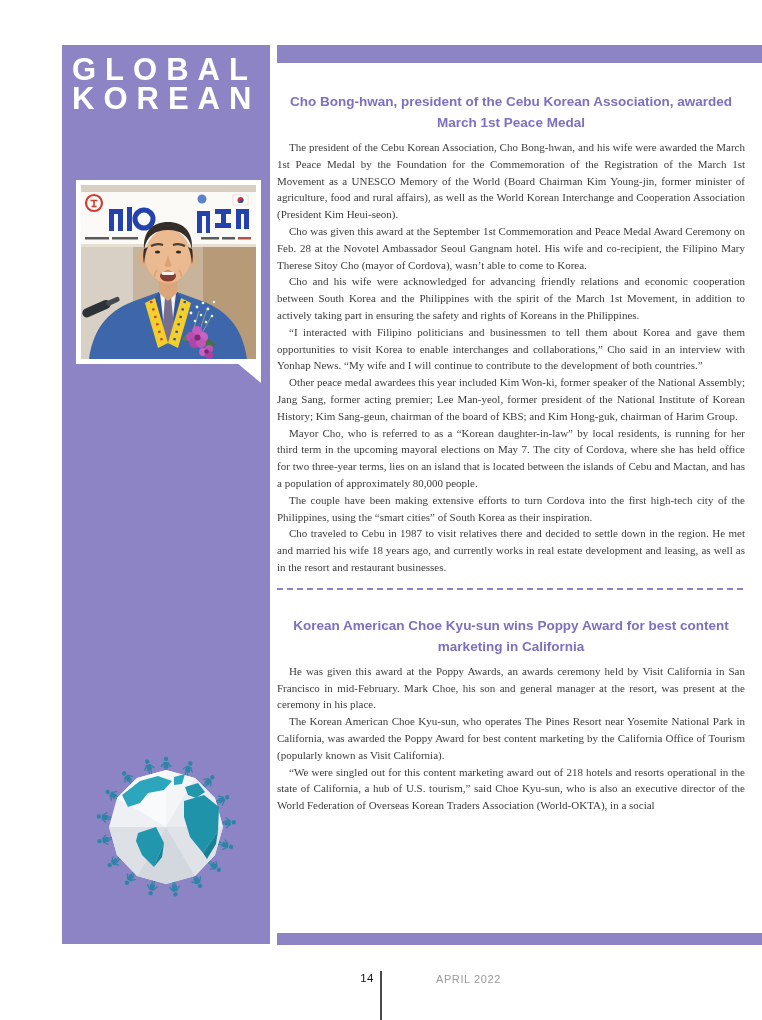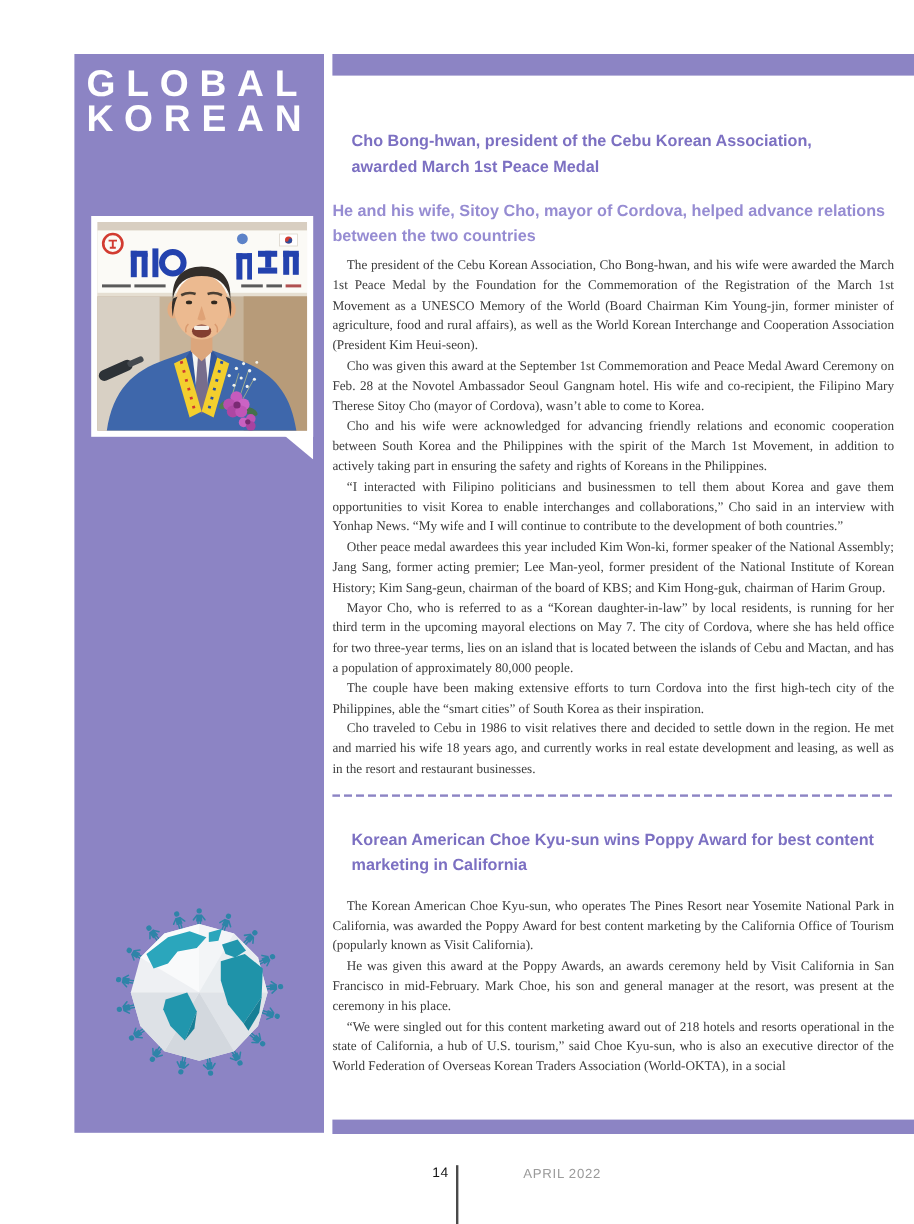"Cho Bong-hwan, president of the" .article-title { margin: 16px -> 0; text-align: none -> center }
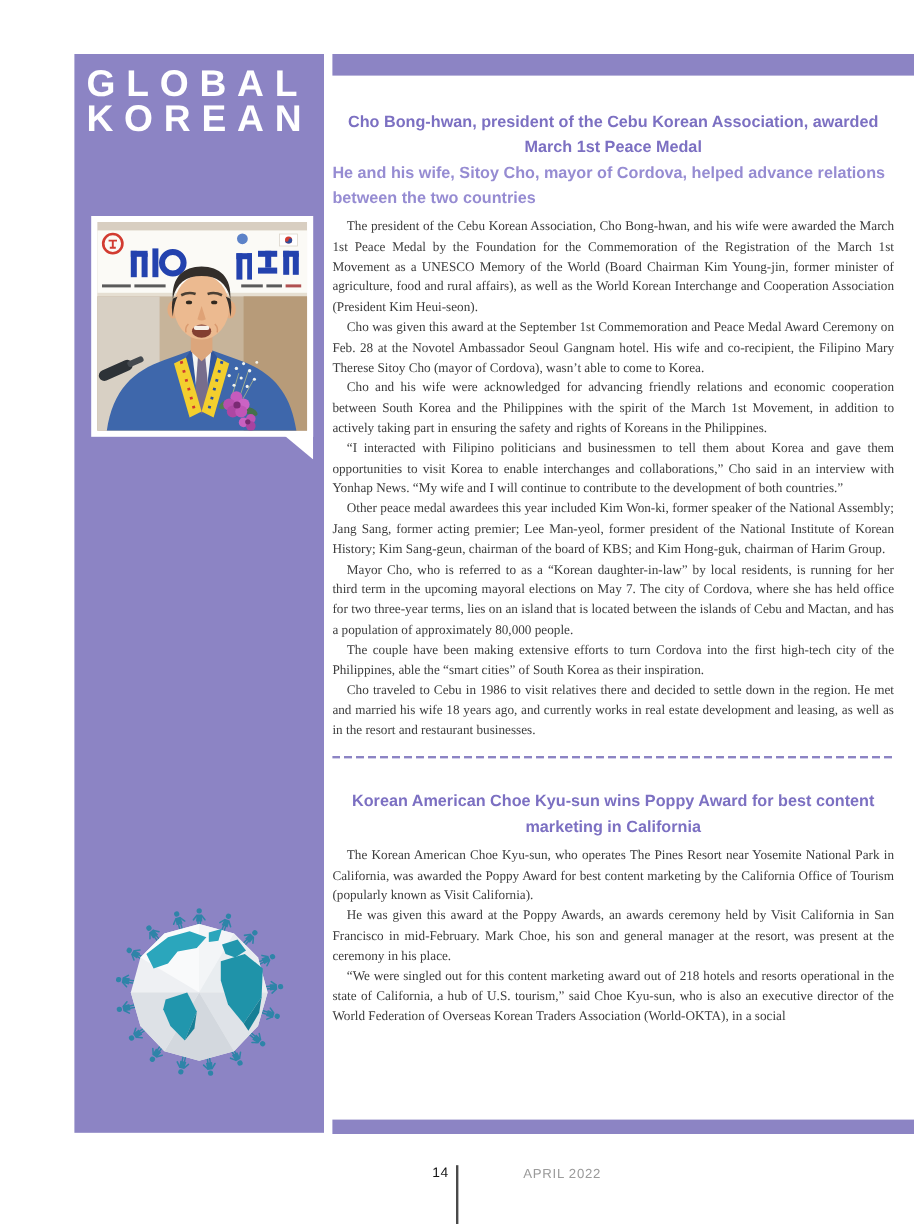"He and his wife, Sitoy" h3.article-subtitle { html: <h3>He and his wife, Sitoy Cho, mayor of Cordova, helped advance relations between the two countries</h3> -> none }
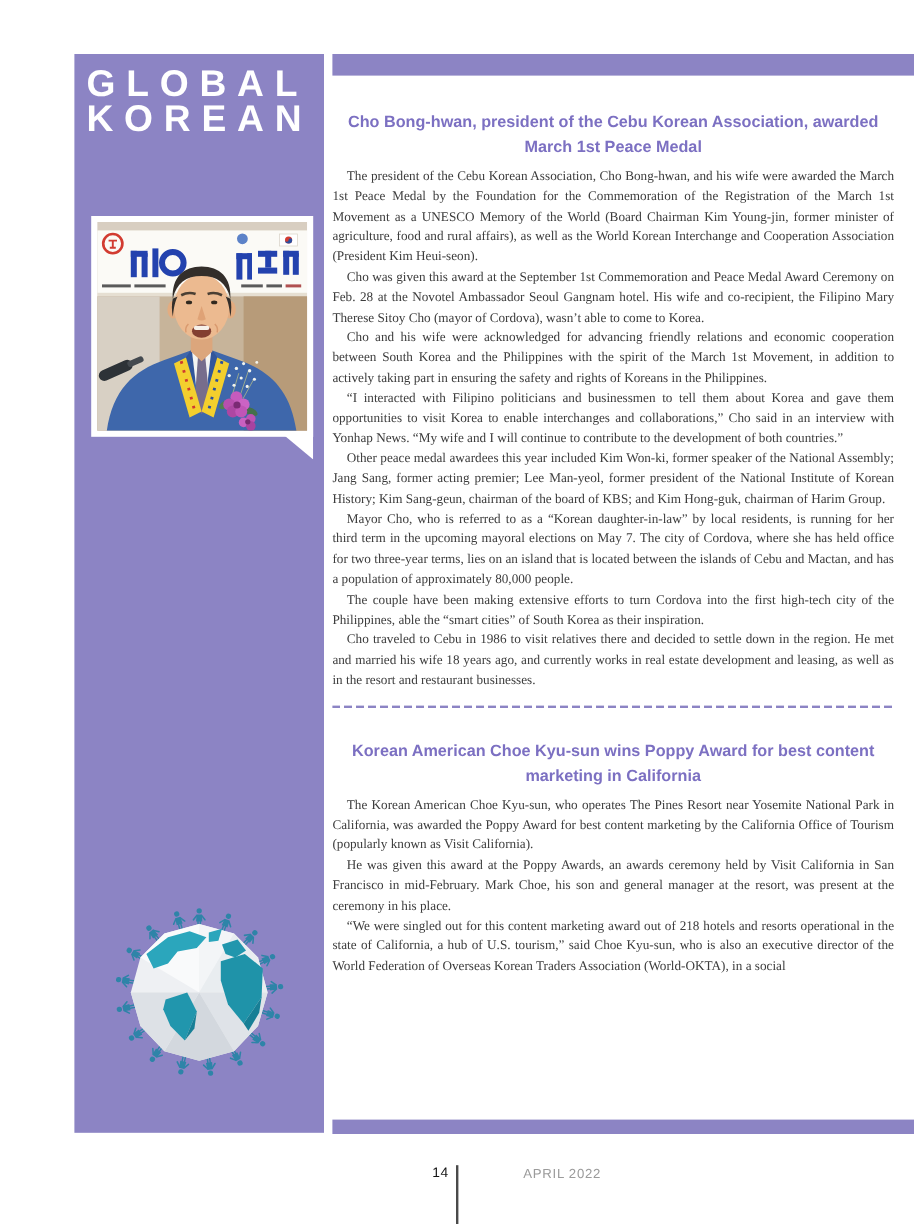"The couple have been making" p { text: able -> using }
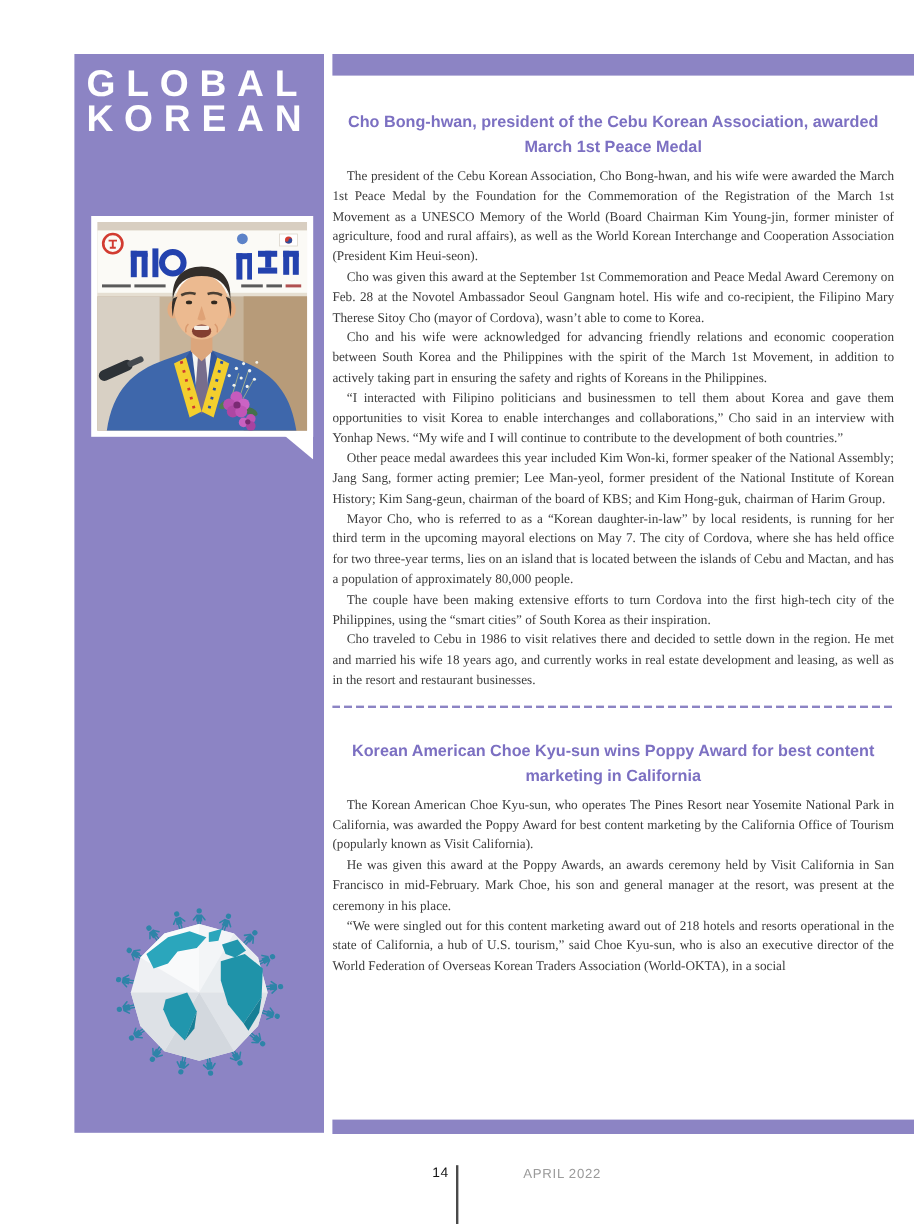"Cho traveled to Cebu in" p { text: 1986 -> 1987 }
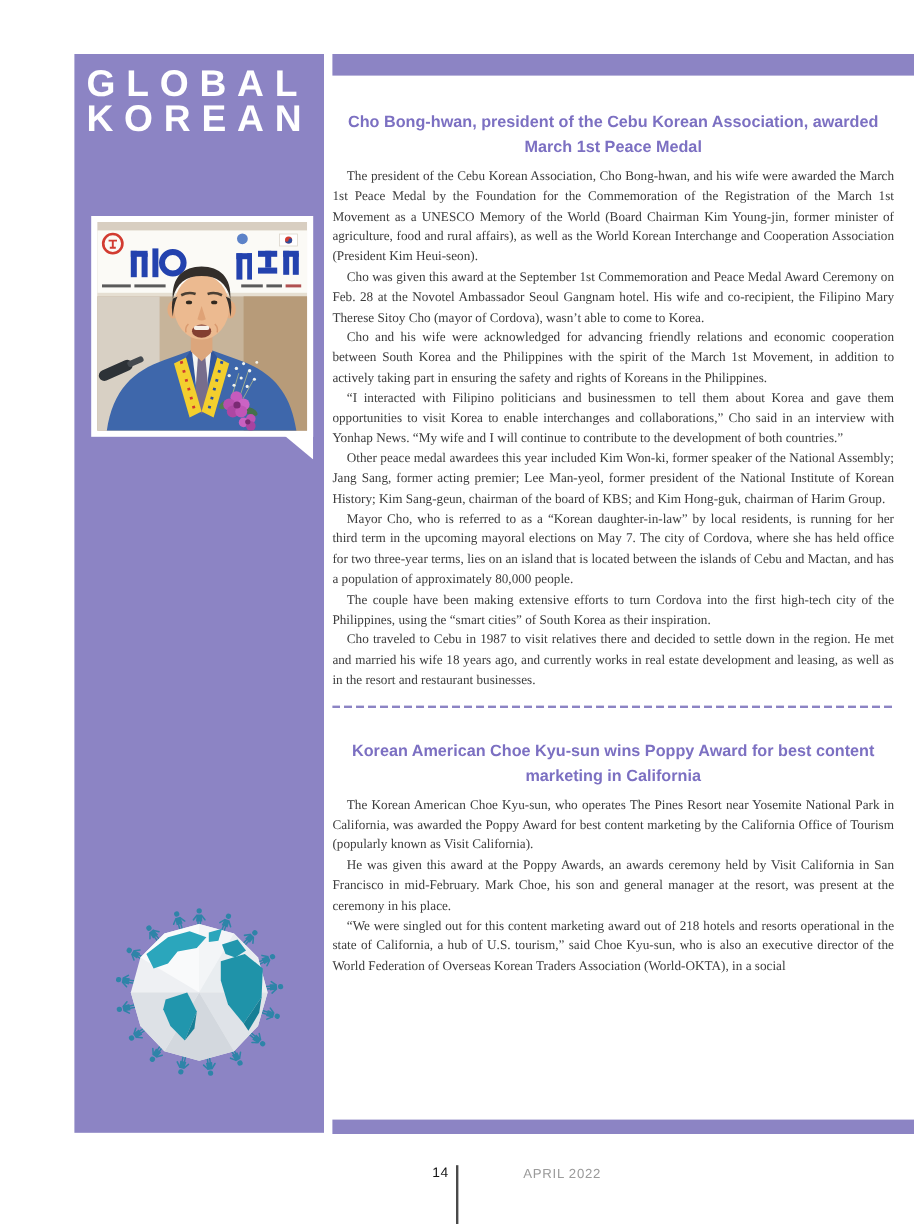"The Korean American Choe Kyu-sun," p { order: before "He was given this award" -> after "He was given this award" }
